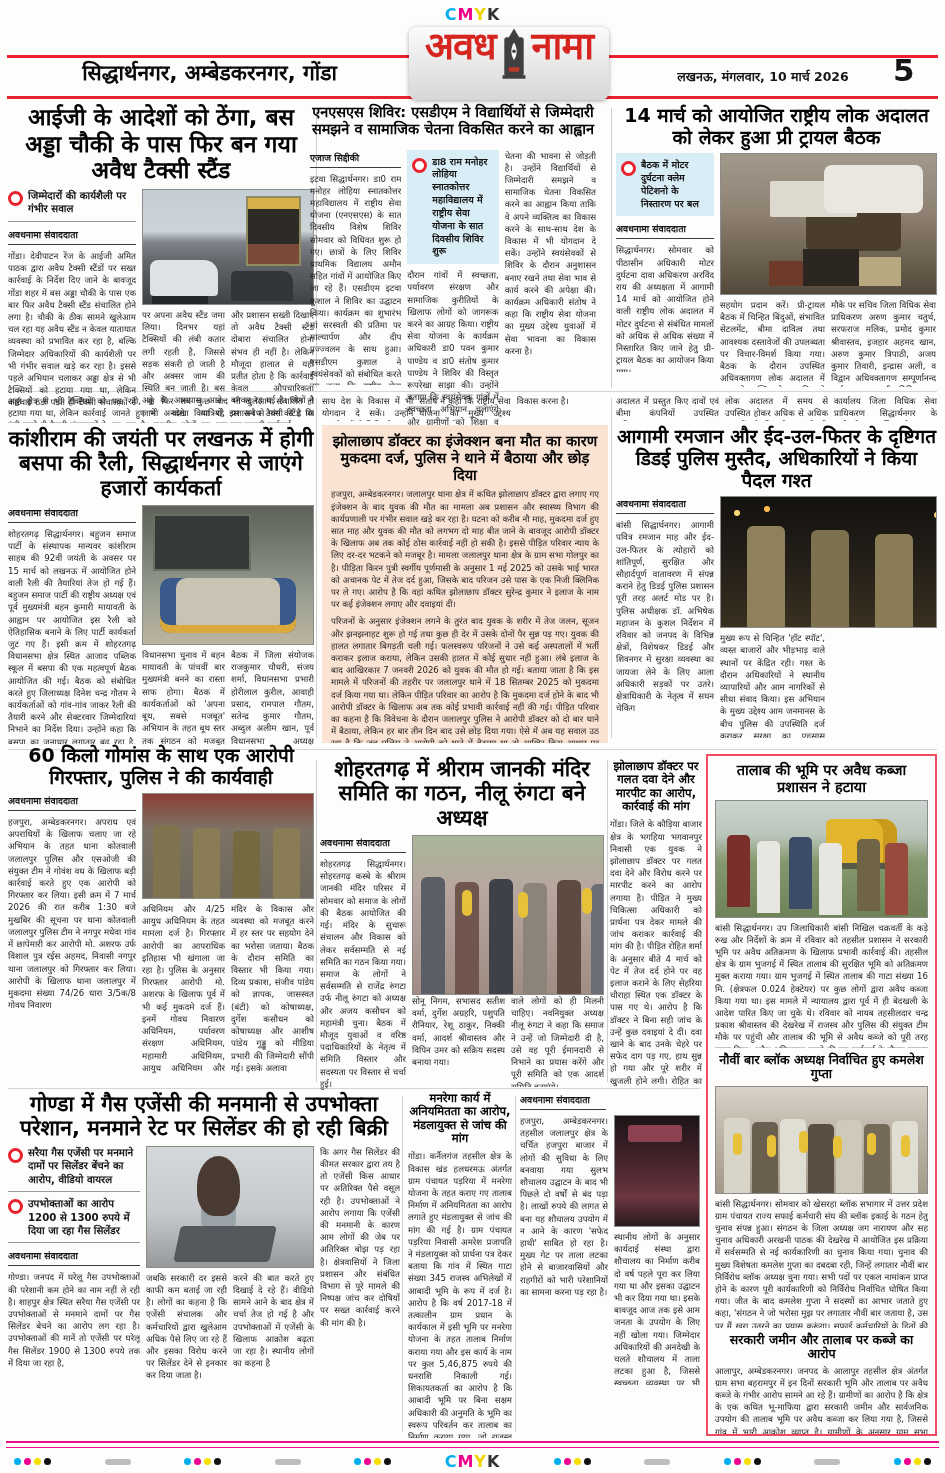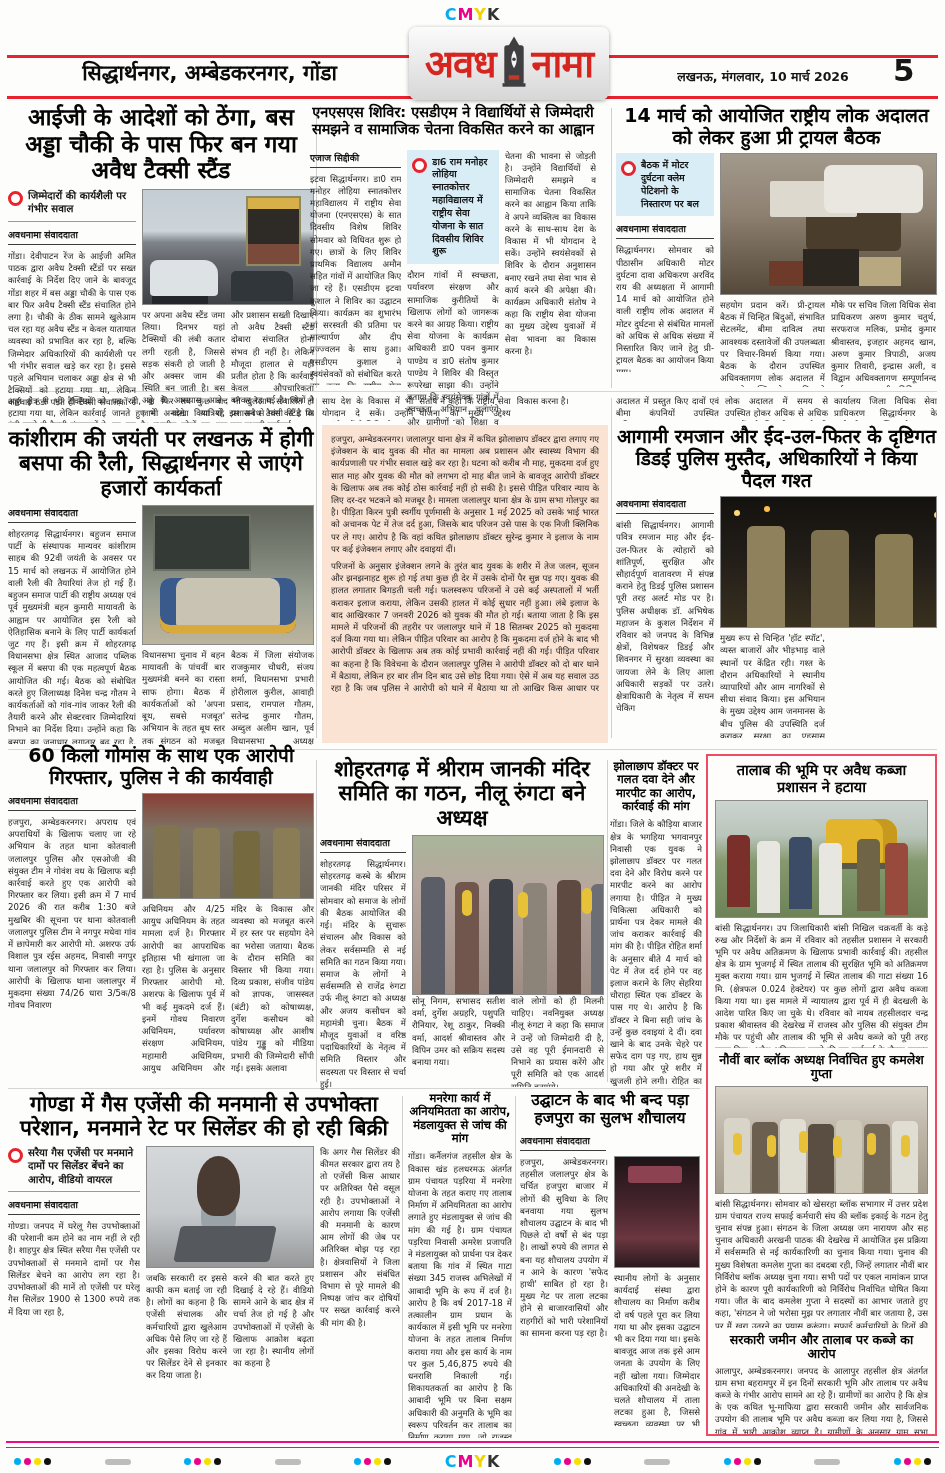"अवध" .masthead { align-items: center -> none }
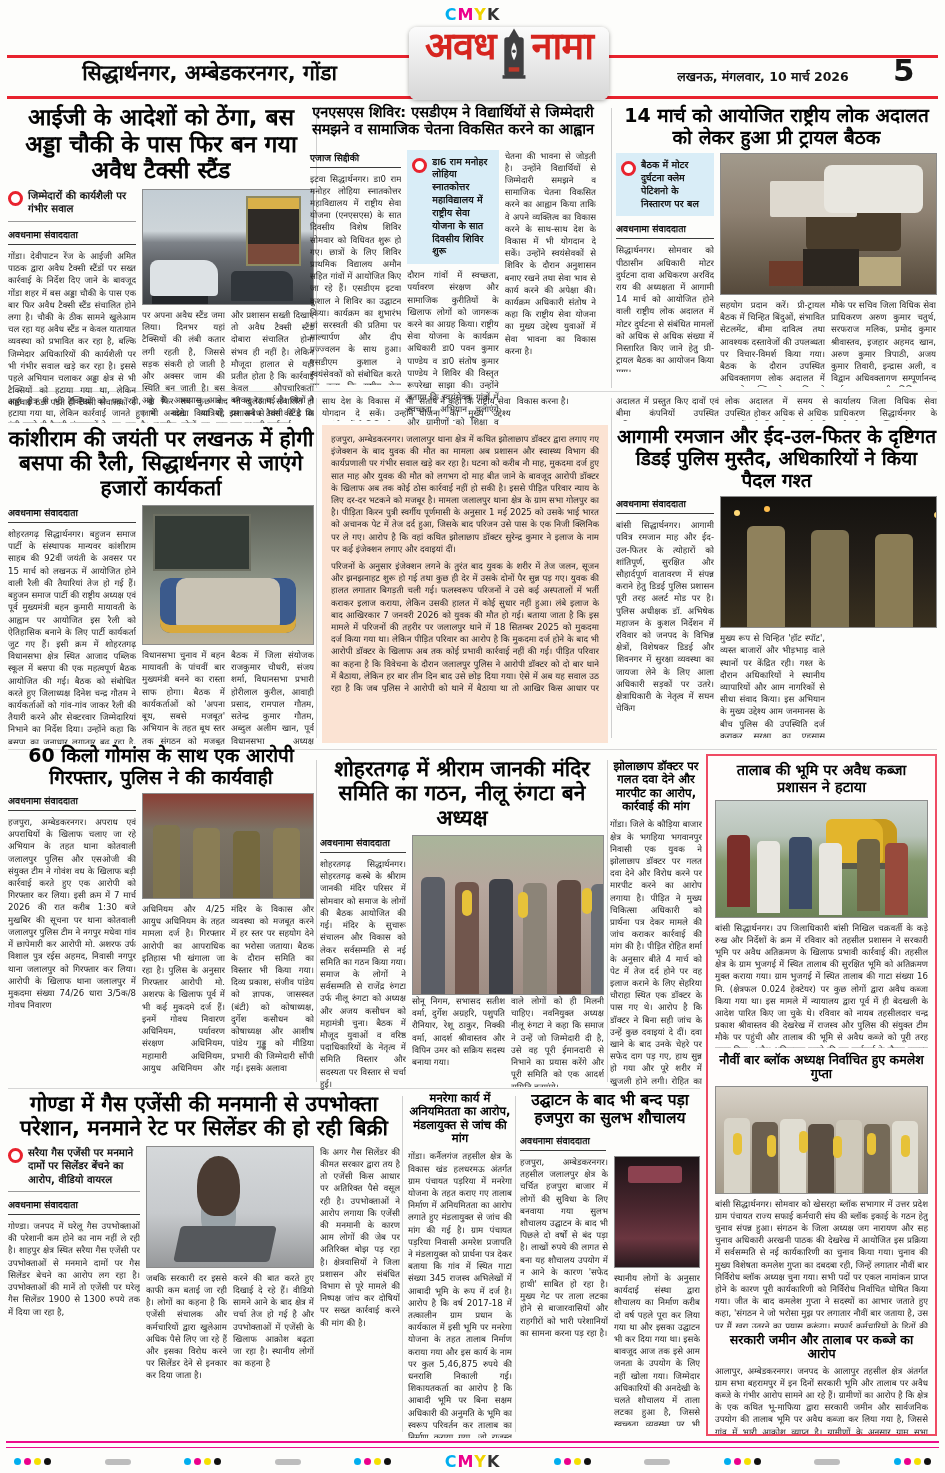"डा6 राम मनोहर लोहिया स्नातकोत्तर" span { text: डा6 -> डा8 }
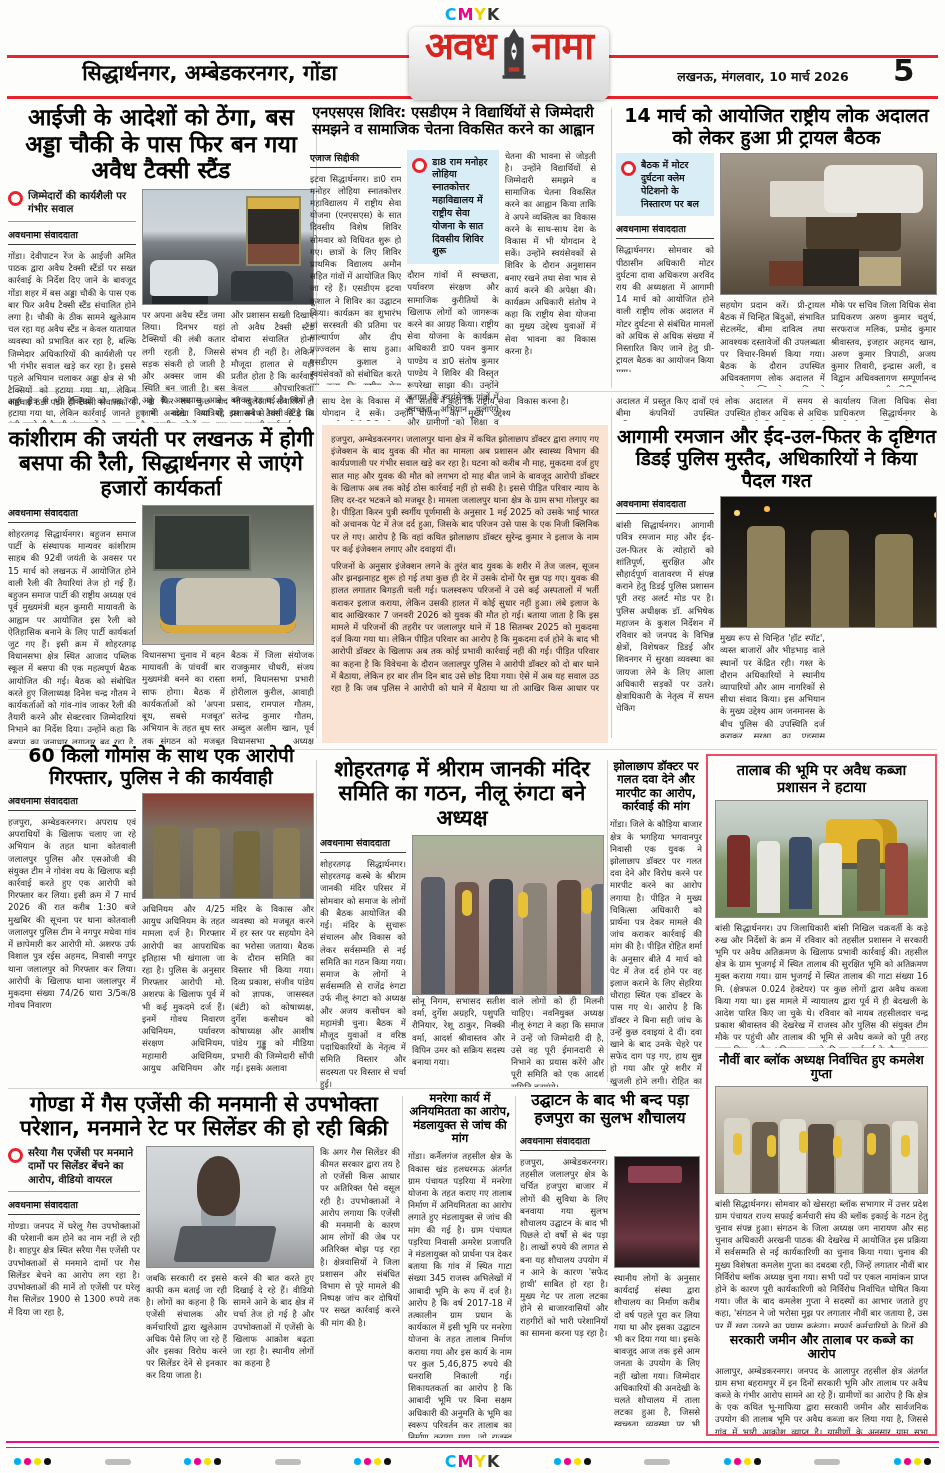"झोलाछाप डॉक्टर का इंजेक्शन बना" h3.hl { html: none -> <h3>झोलाछाप डॉक्टर का इंजेक्शन बना मौत का कारण मुकदमा दर्ज, पुलिस ने थाने में बैठाया और छोड़ दिया</h3> }
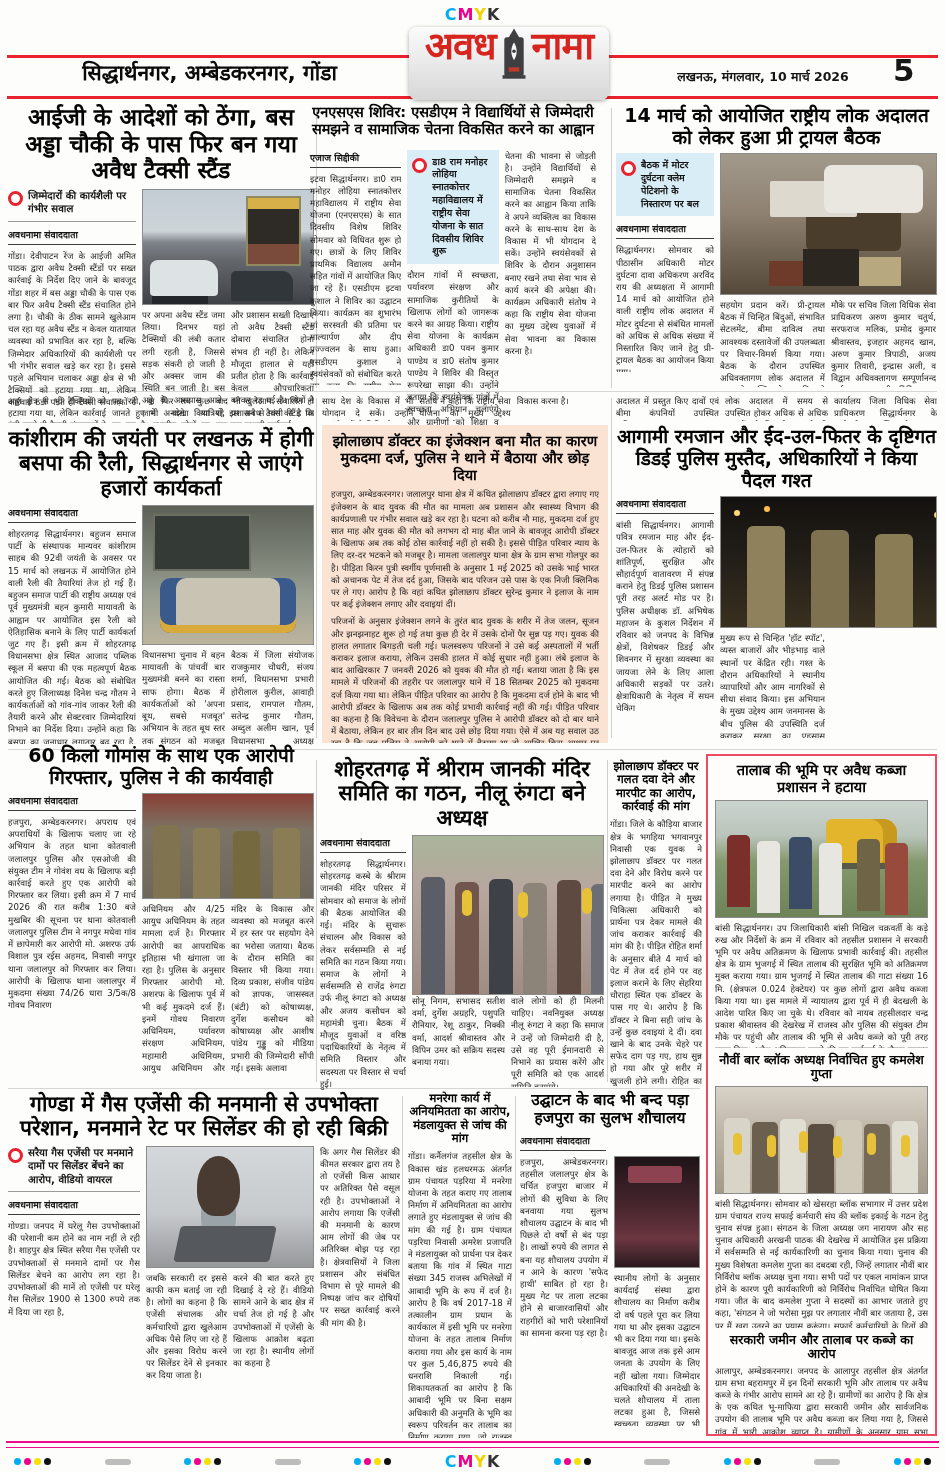"उद्घाटन के बाद भी बन्द" h2.hl { html: <h2>उद्घाटन के बाद भी बन्द पड़ा हजपुरा का सुलभ शौचालय</h2> -> none }
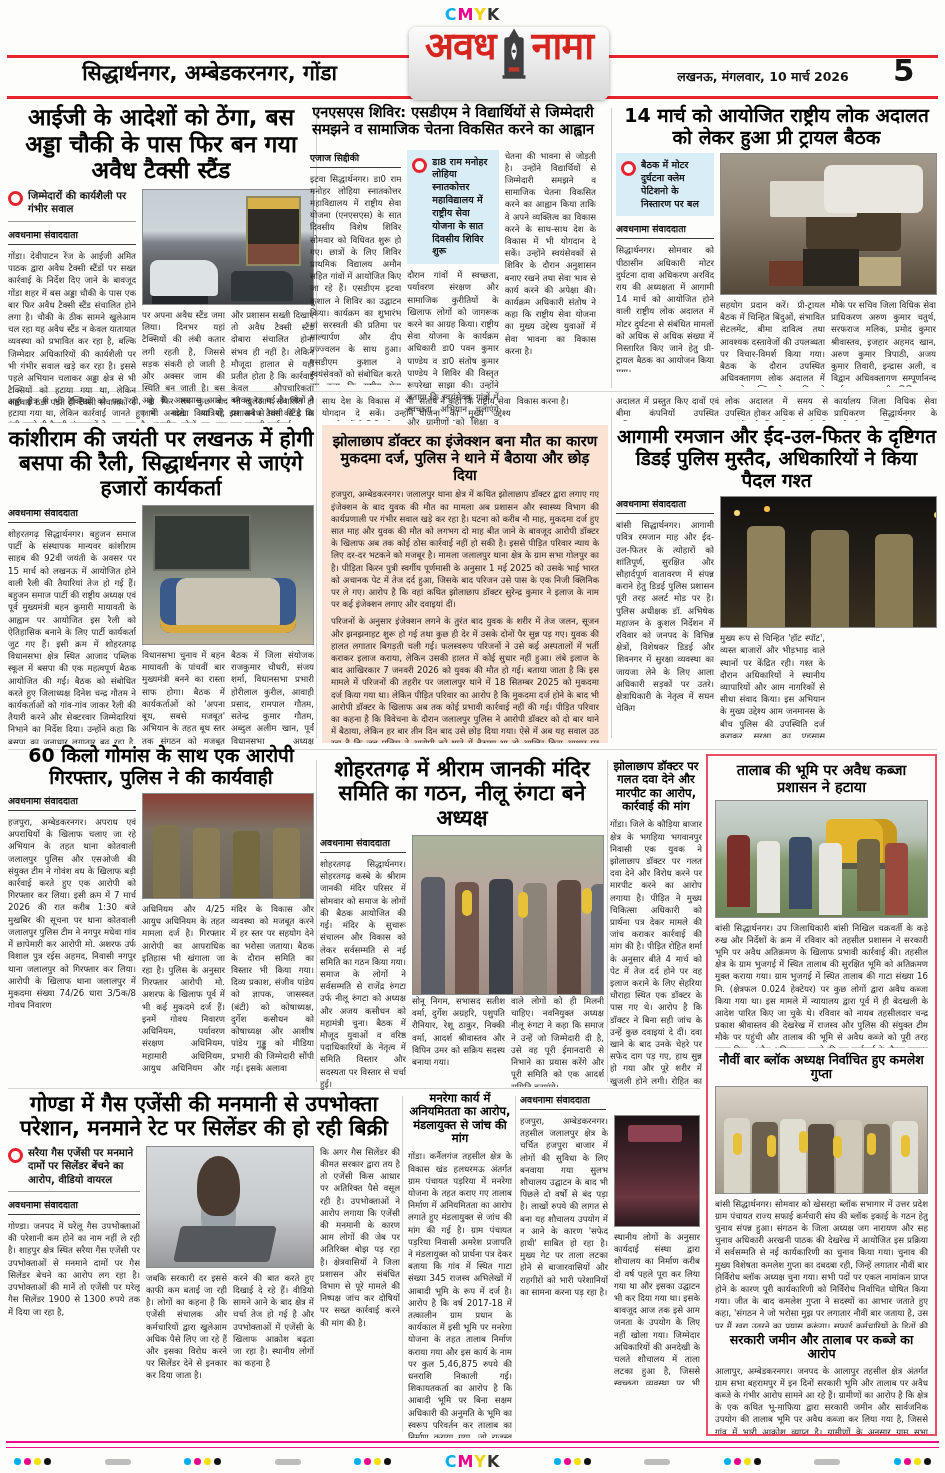"उपभोक्ताओं का आरोप 1200 से" div.kicker { html: none -> <div> <span></span> <span>उपभोक्ताओं का आरोप 1200 से 1300 रुपये में दिया जा रहा गैस सिलेंडर</span> </div> }
